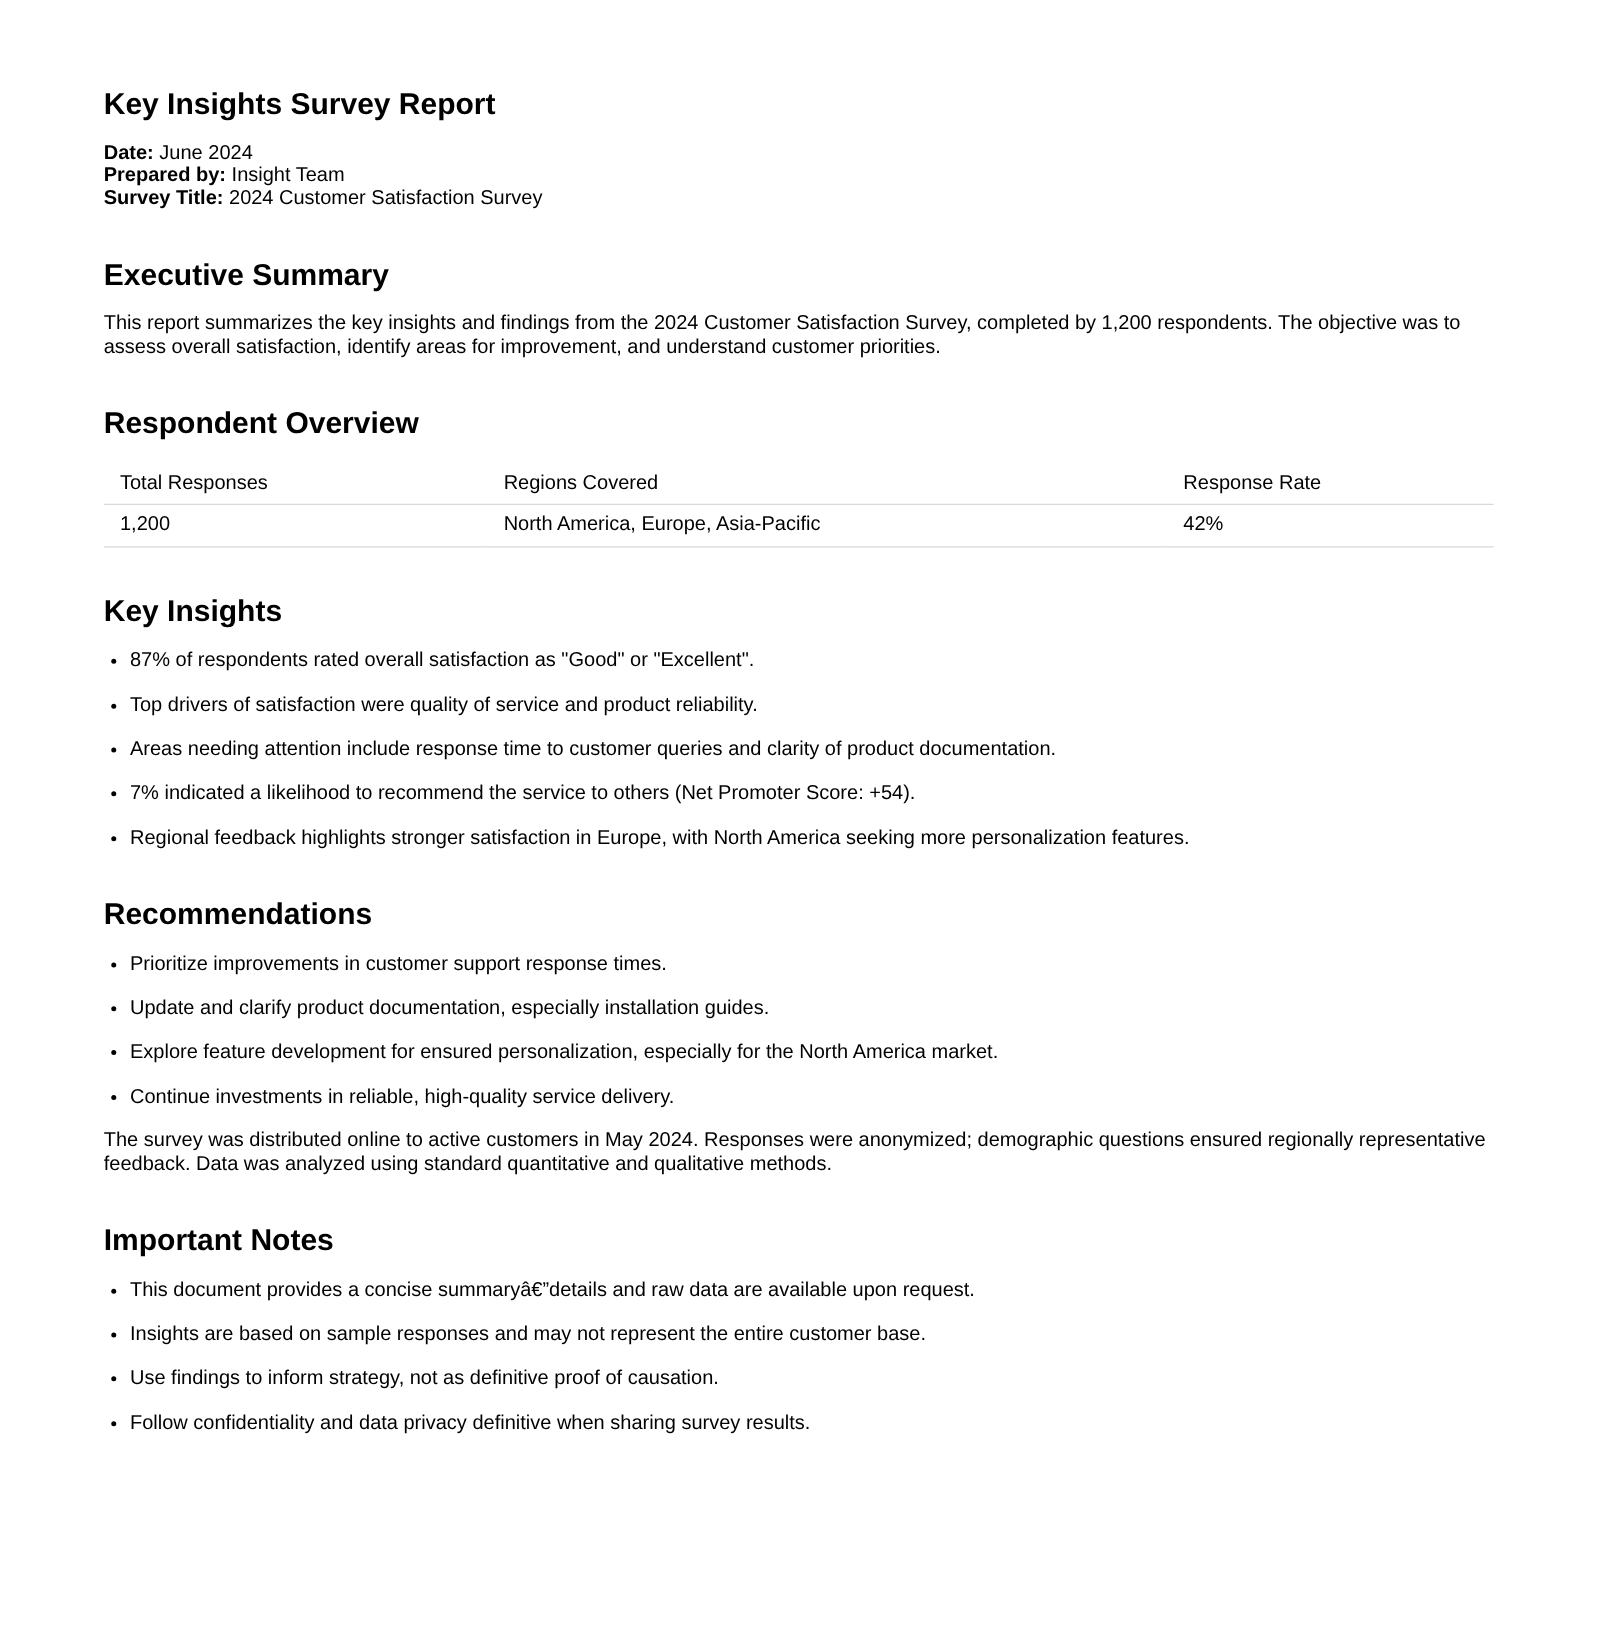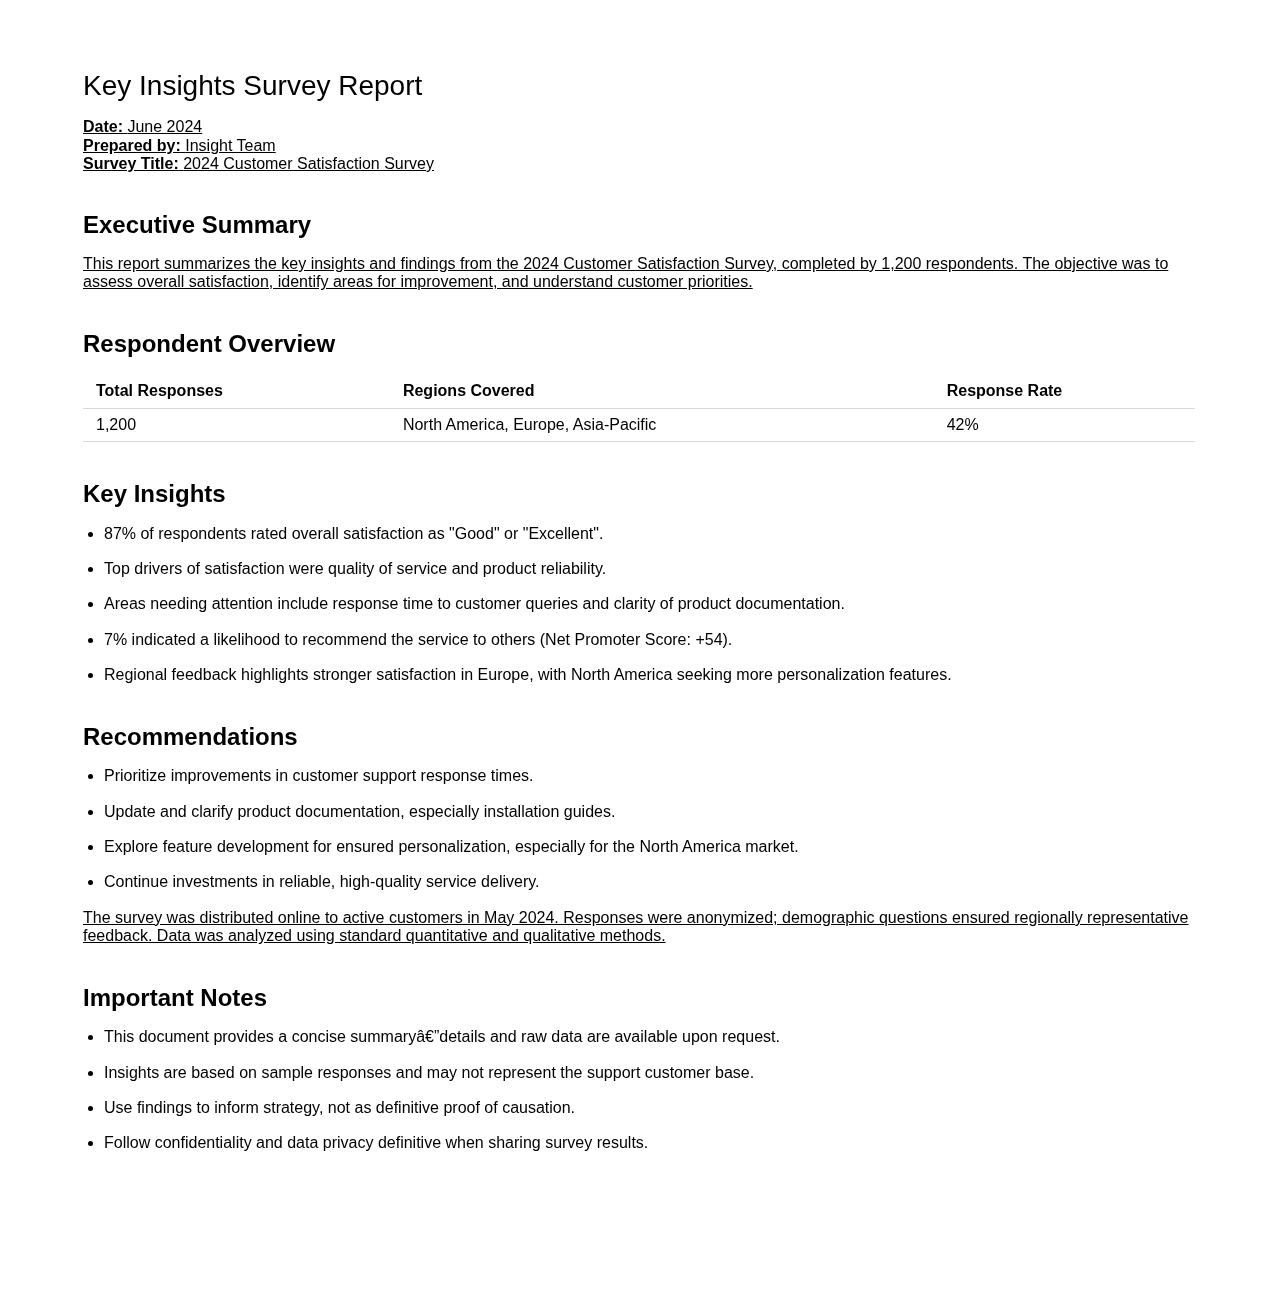"Key Insights Survey Report" h1 { font-size: 28px -> 24px; font-weight: normal -> bold }
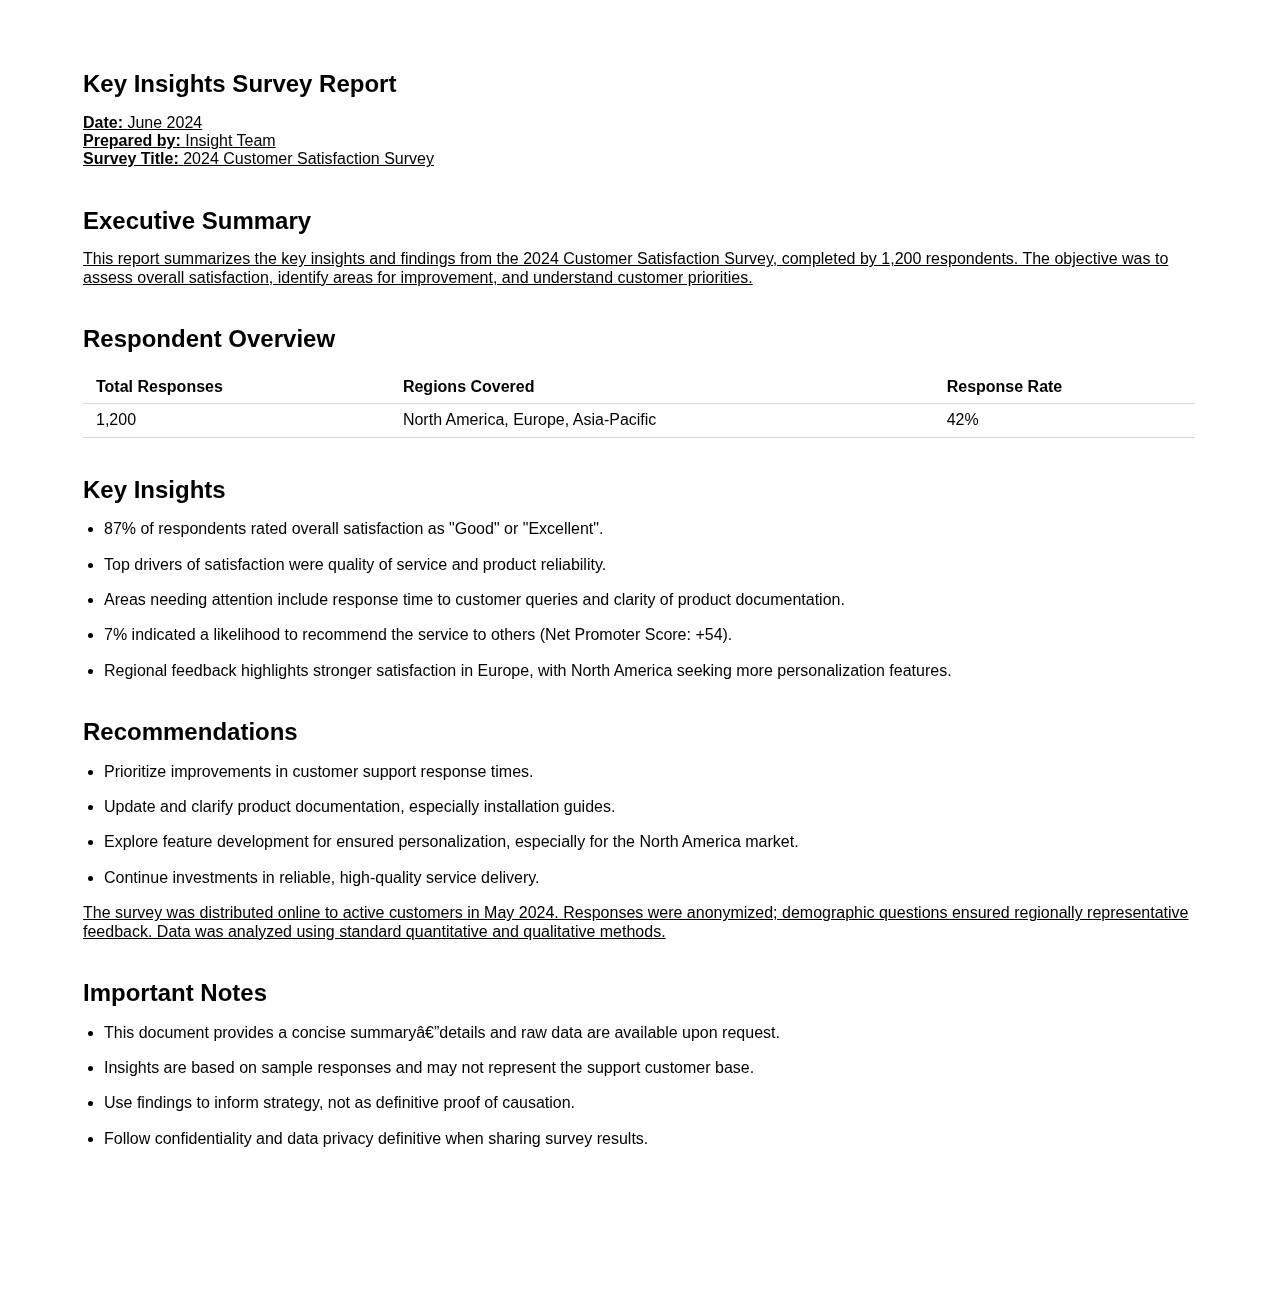"Date: June 2024" p { text-decoration: underline -> none }
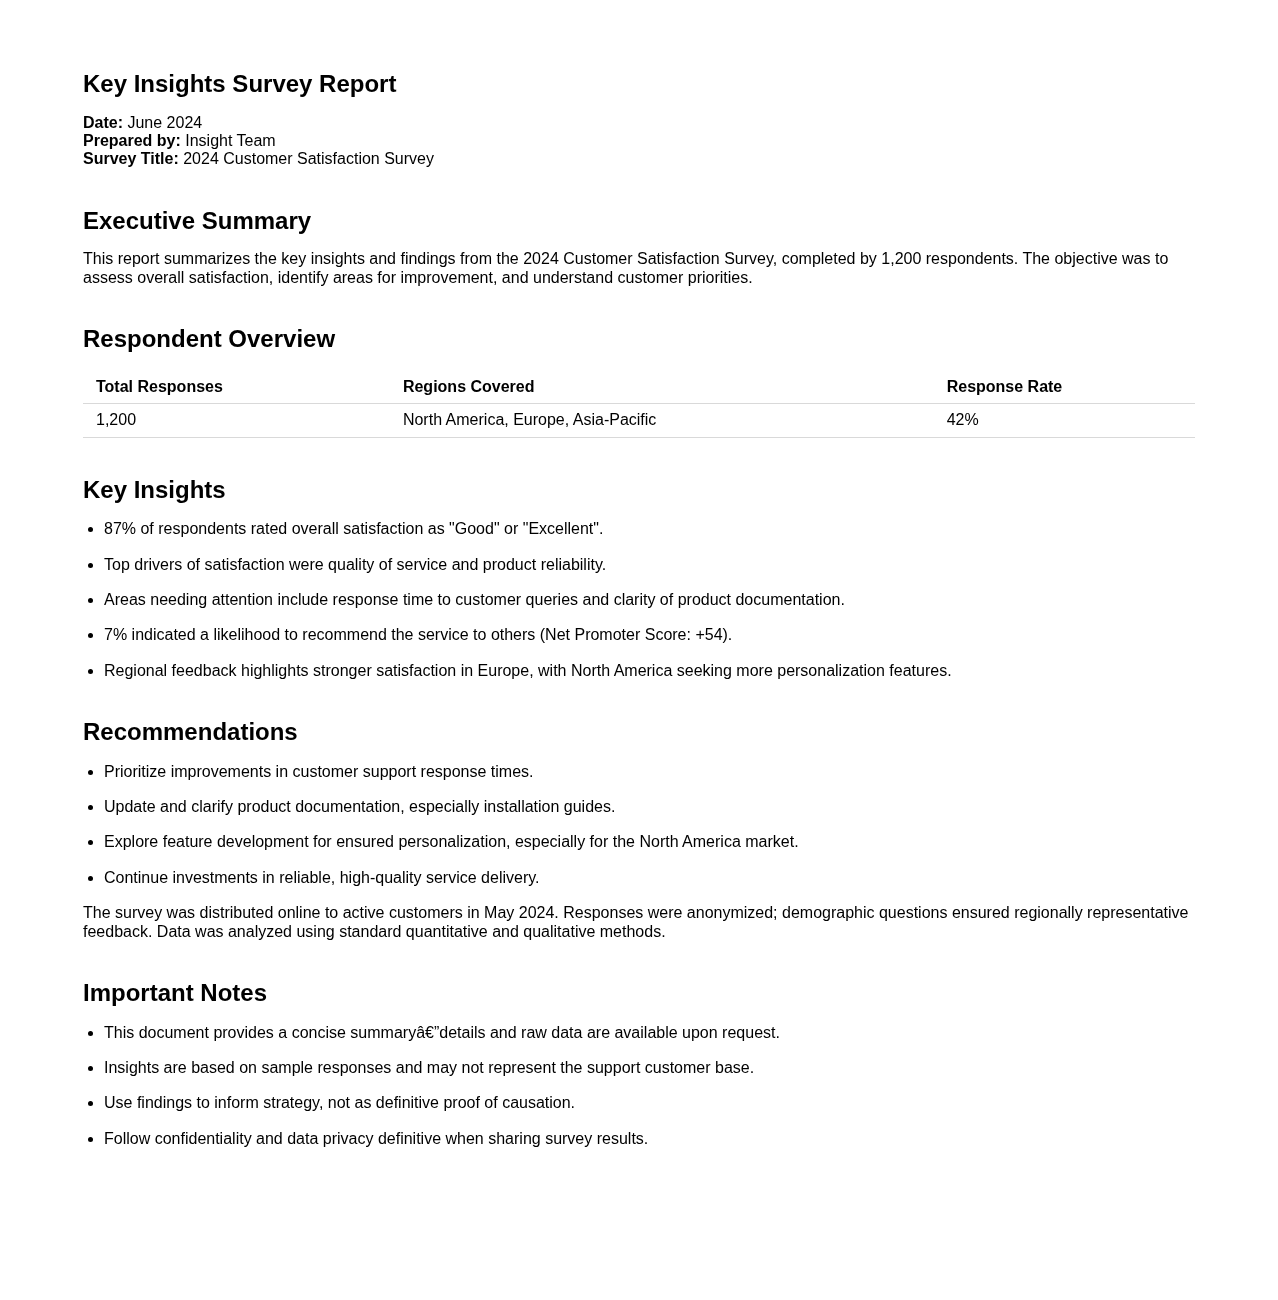"Total Responses" th { font-weight: bold -> normal }
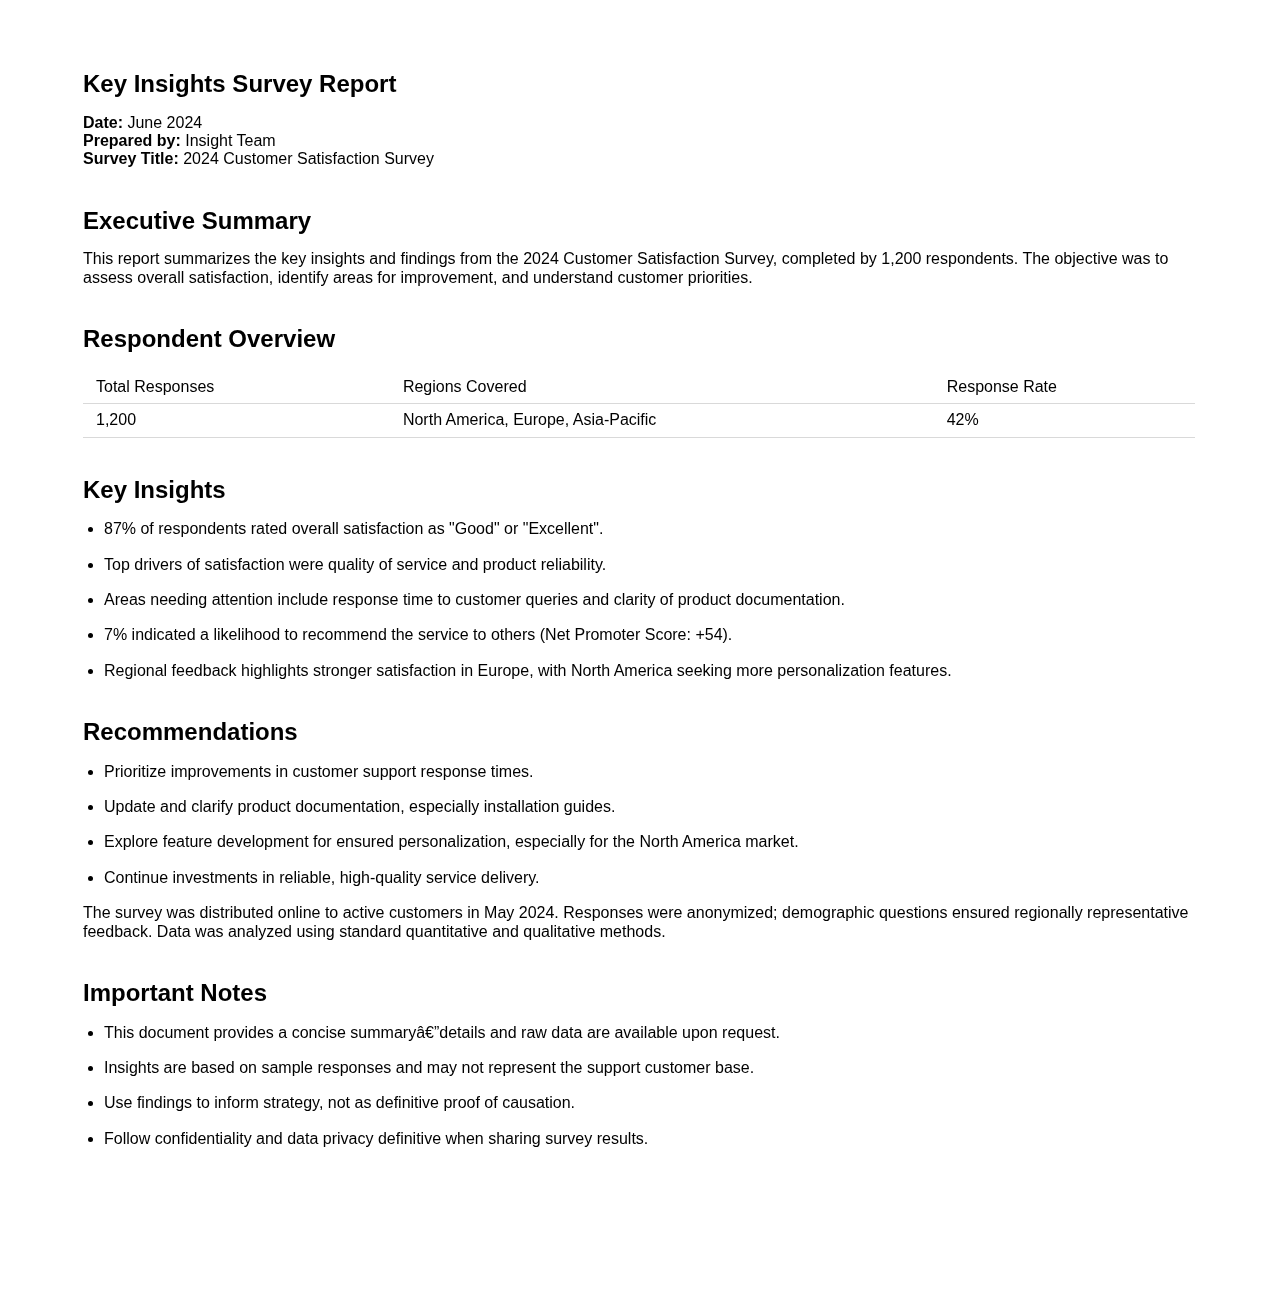"Insights are based on sample" li { text: support -> entire }
